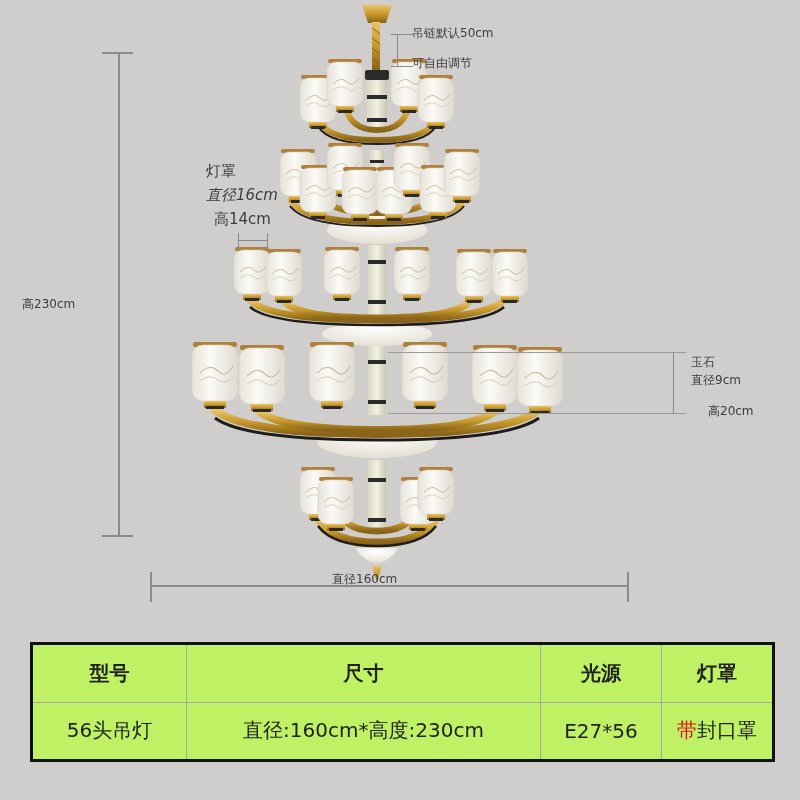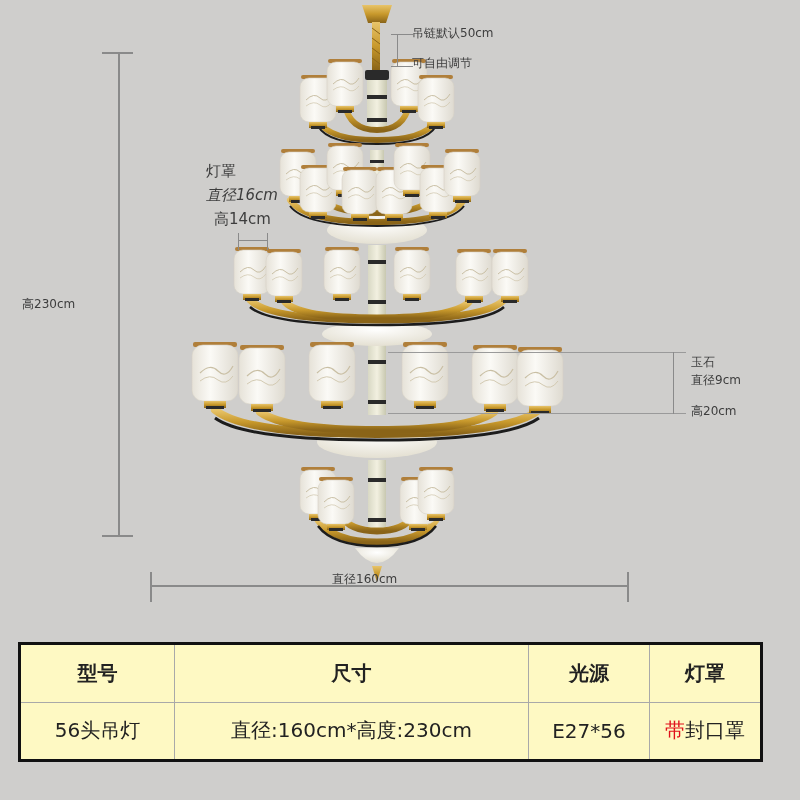"高20cm" div.label { left: 691px -> 708px }
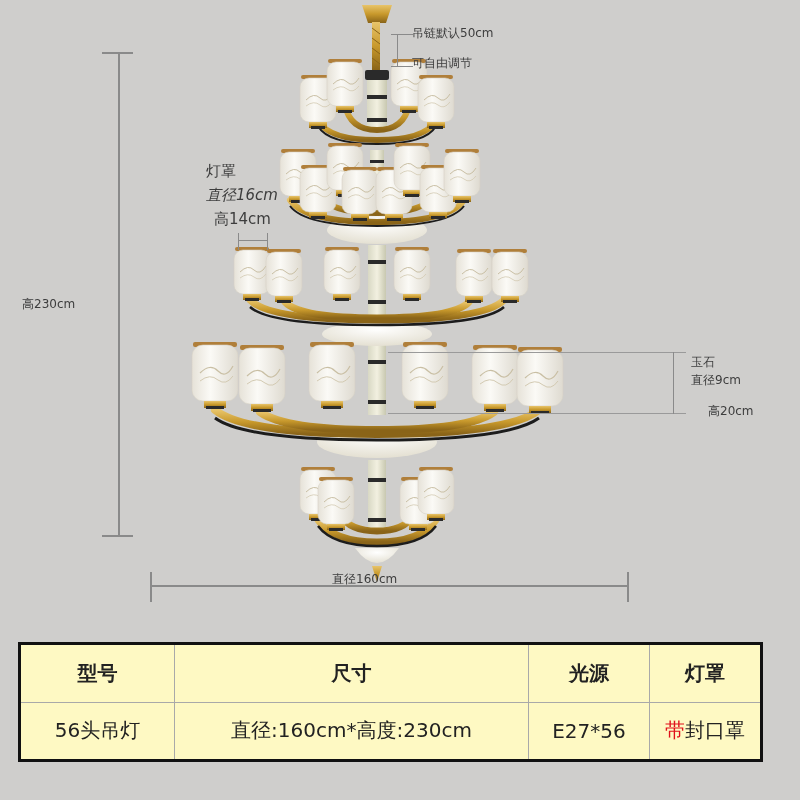"型号" .spec-table { background: #fef9c3 -> #bef264; left: 18px -> 30px }
